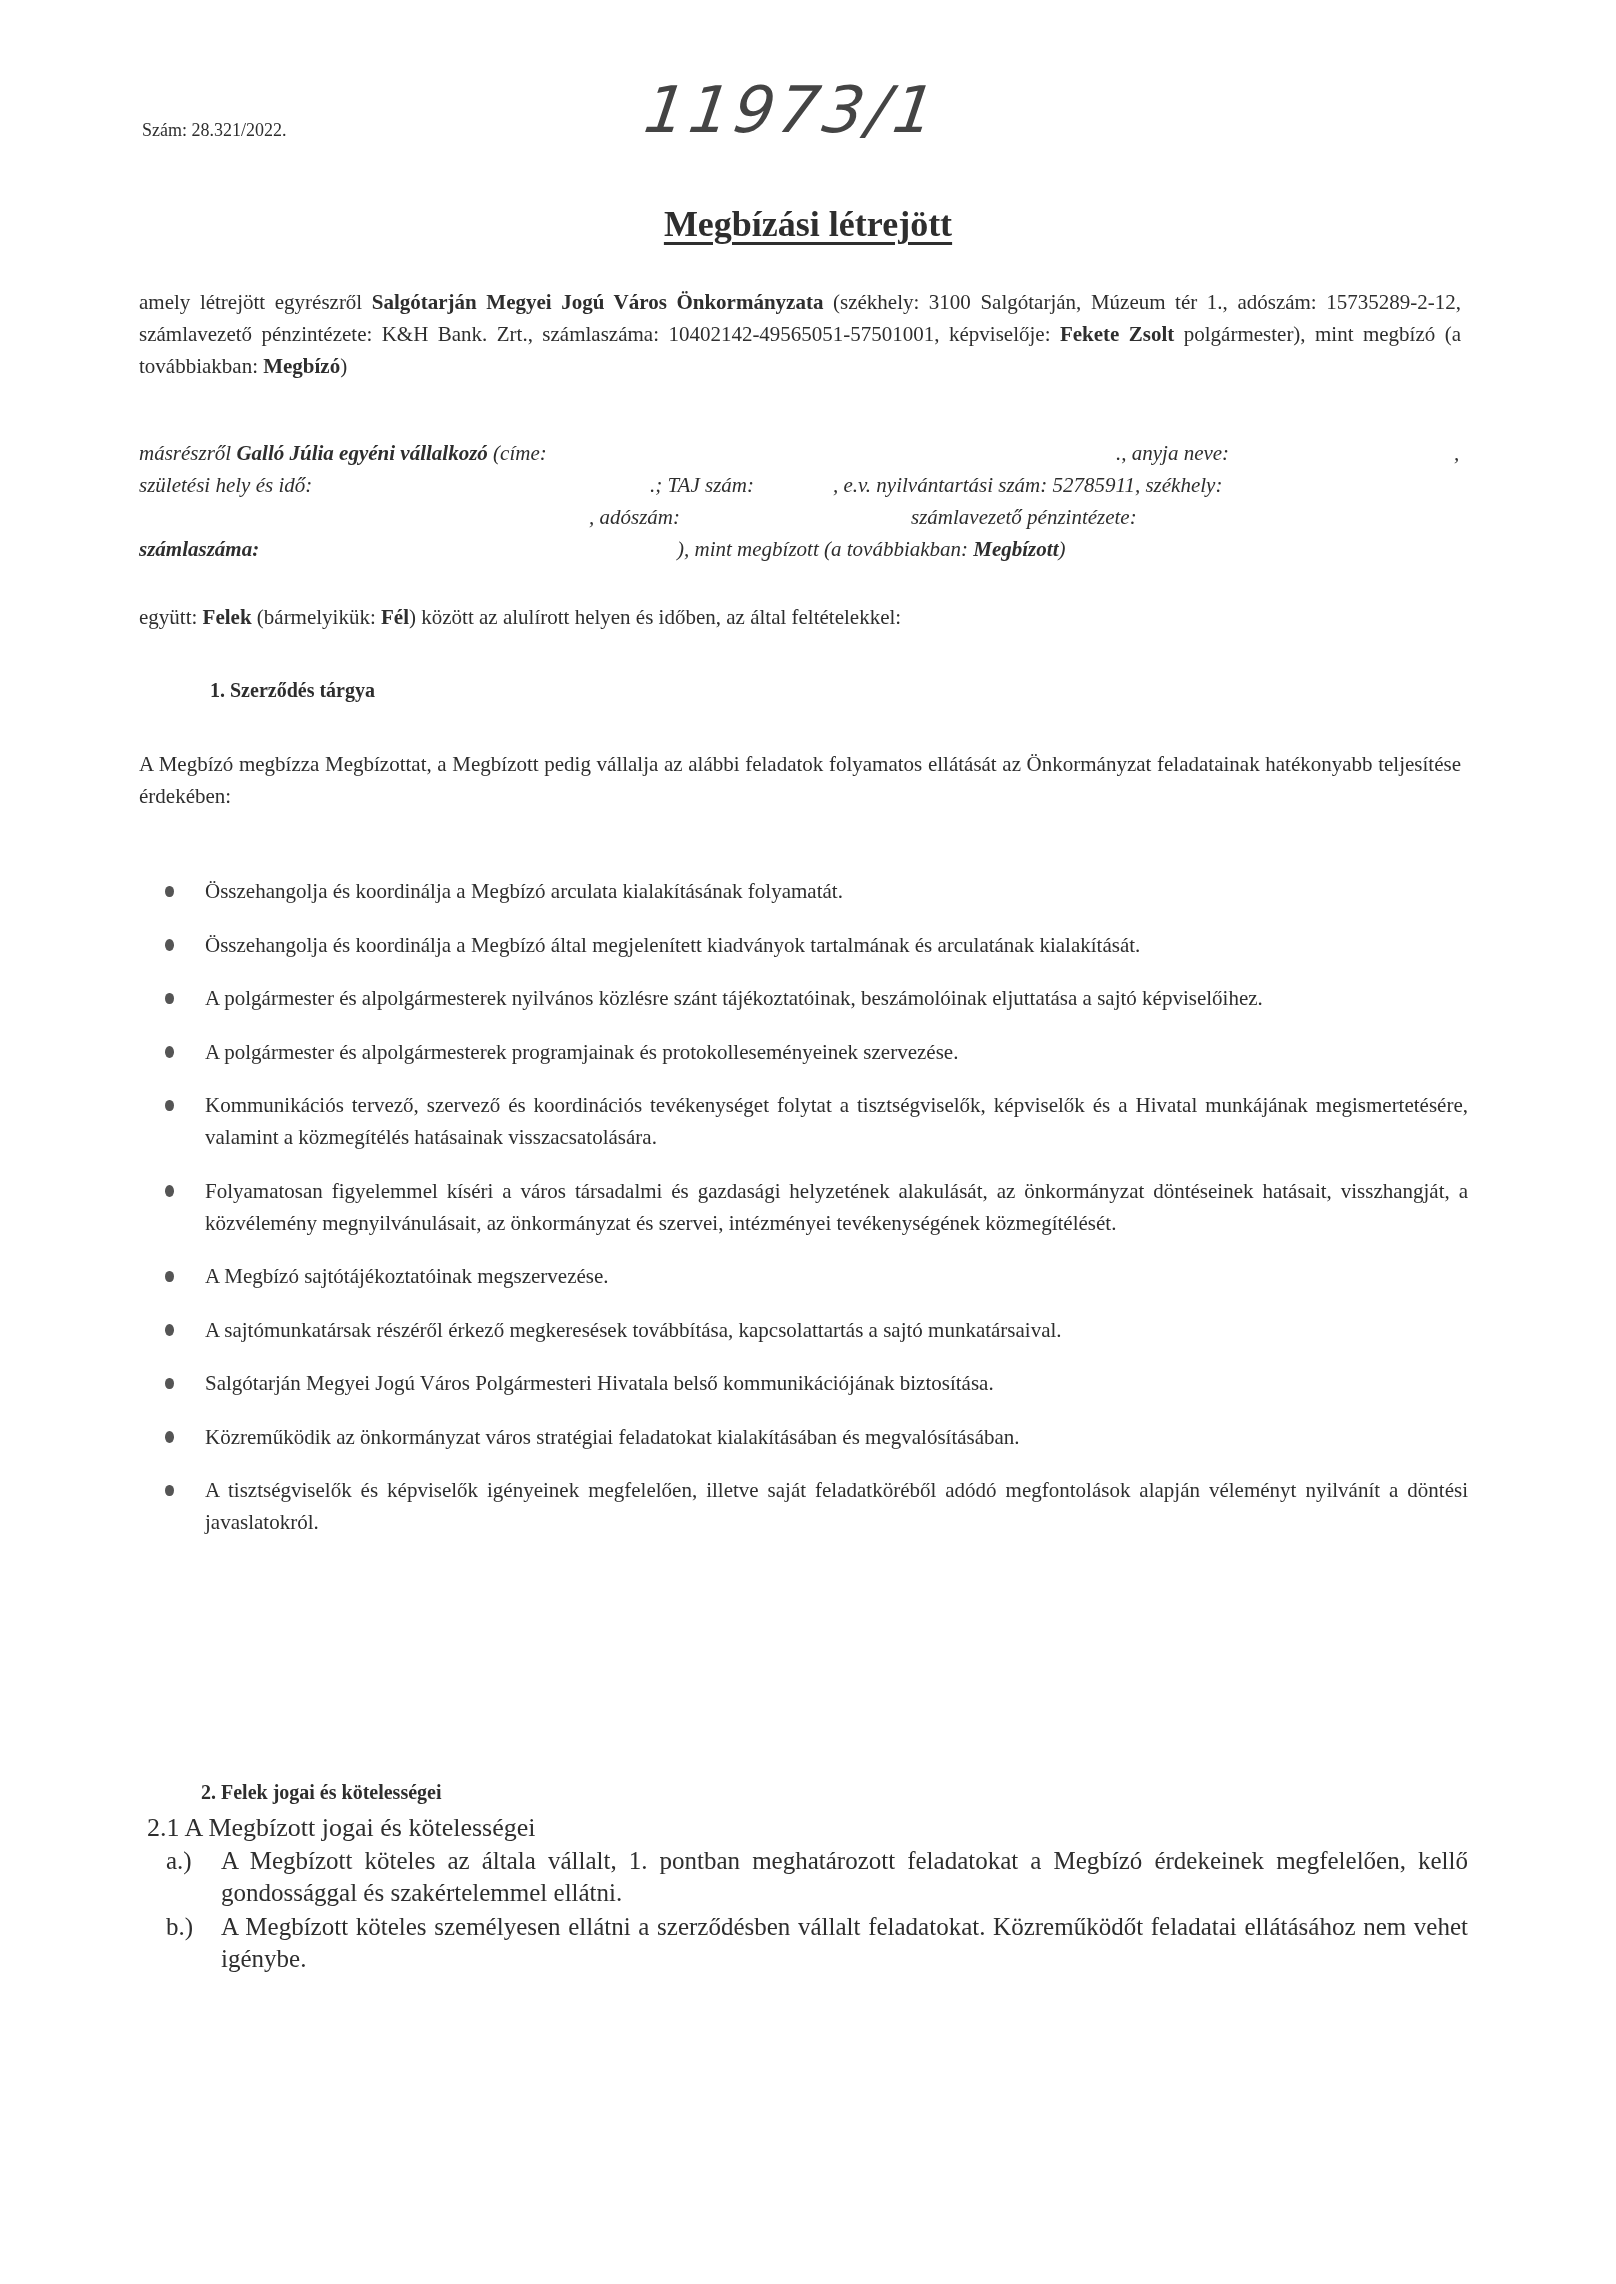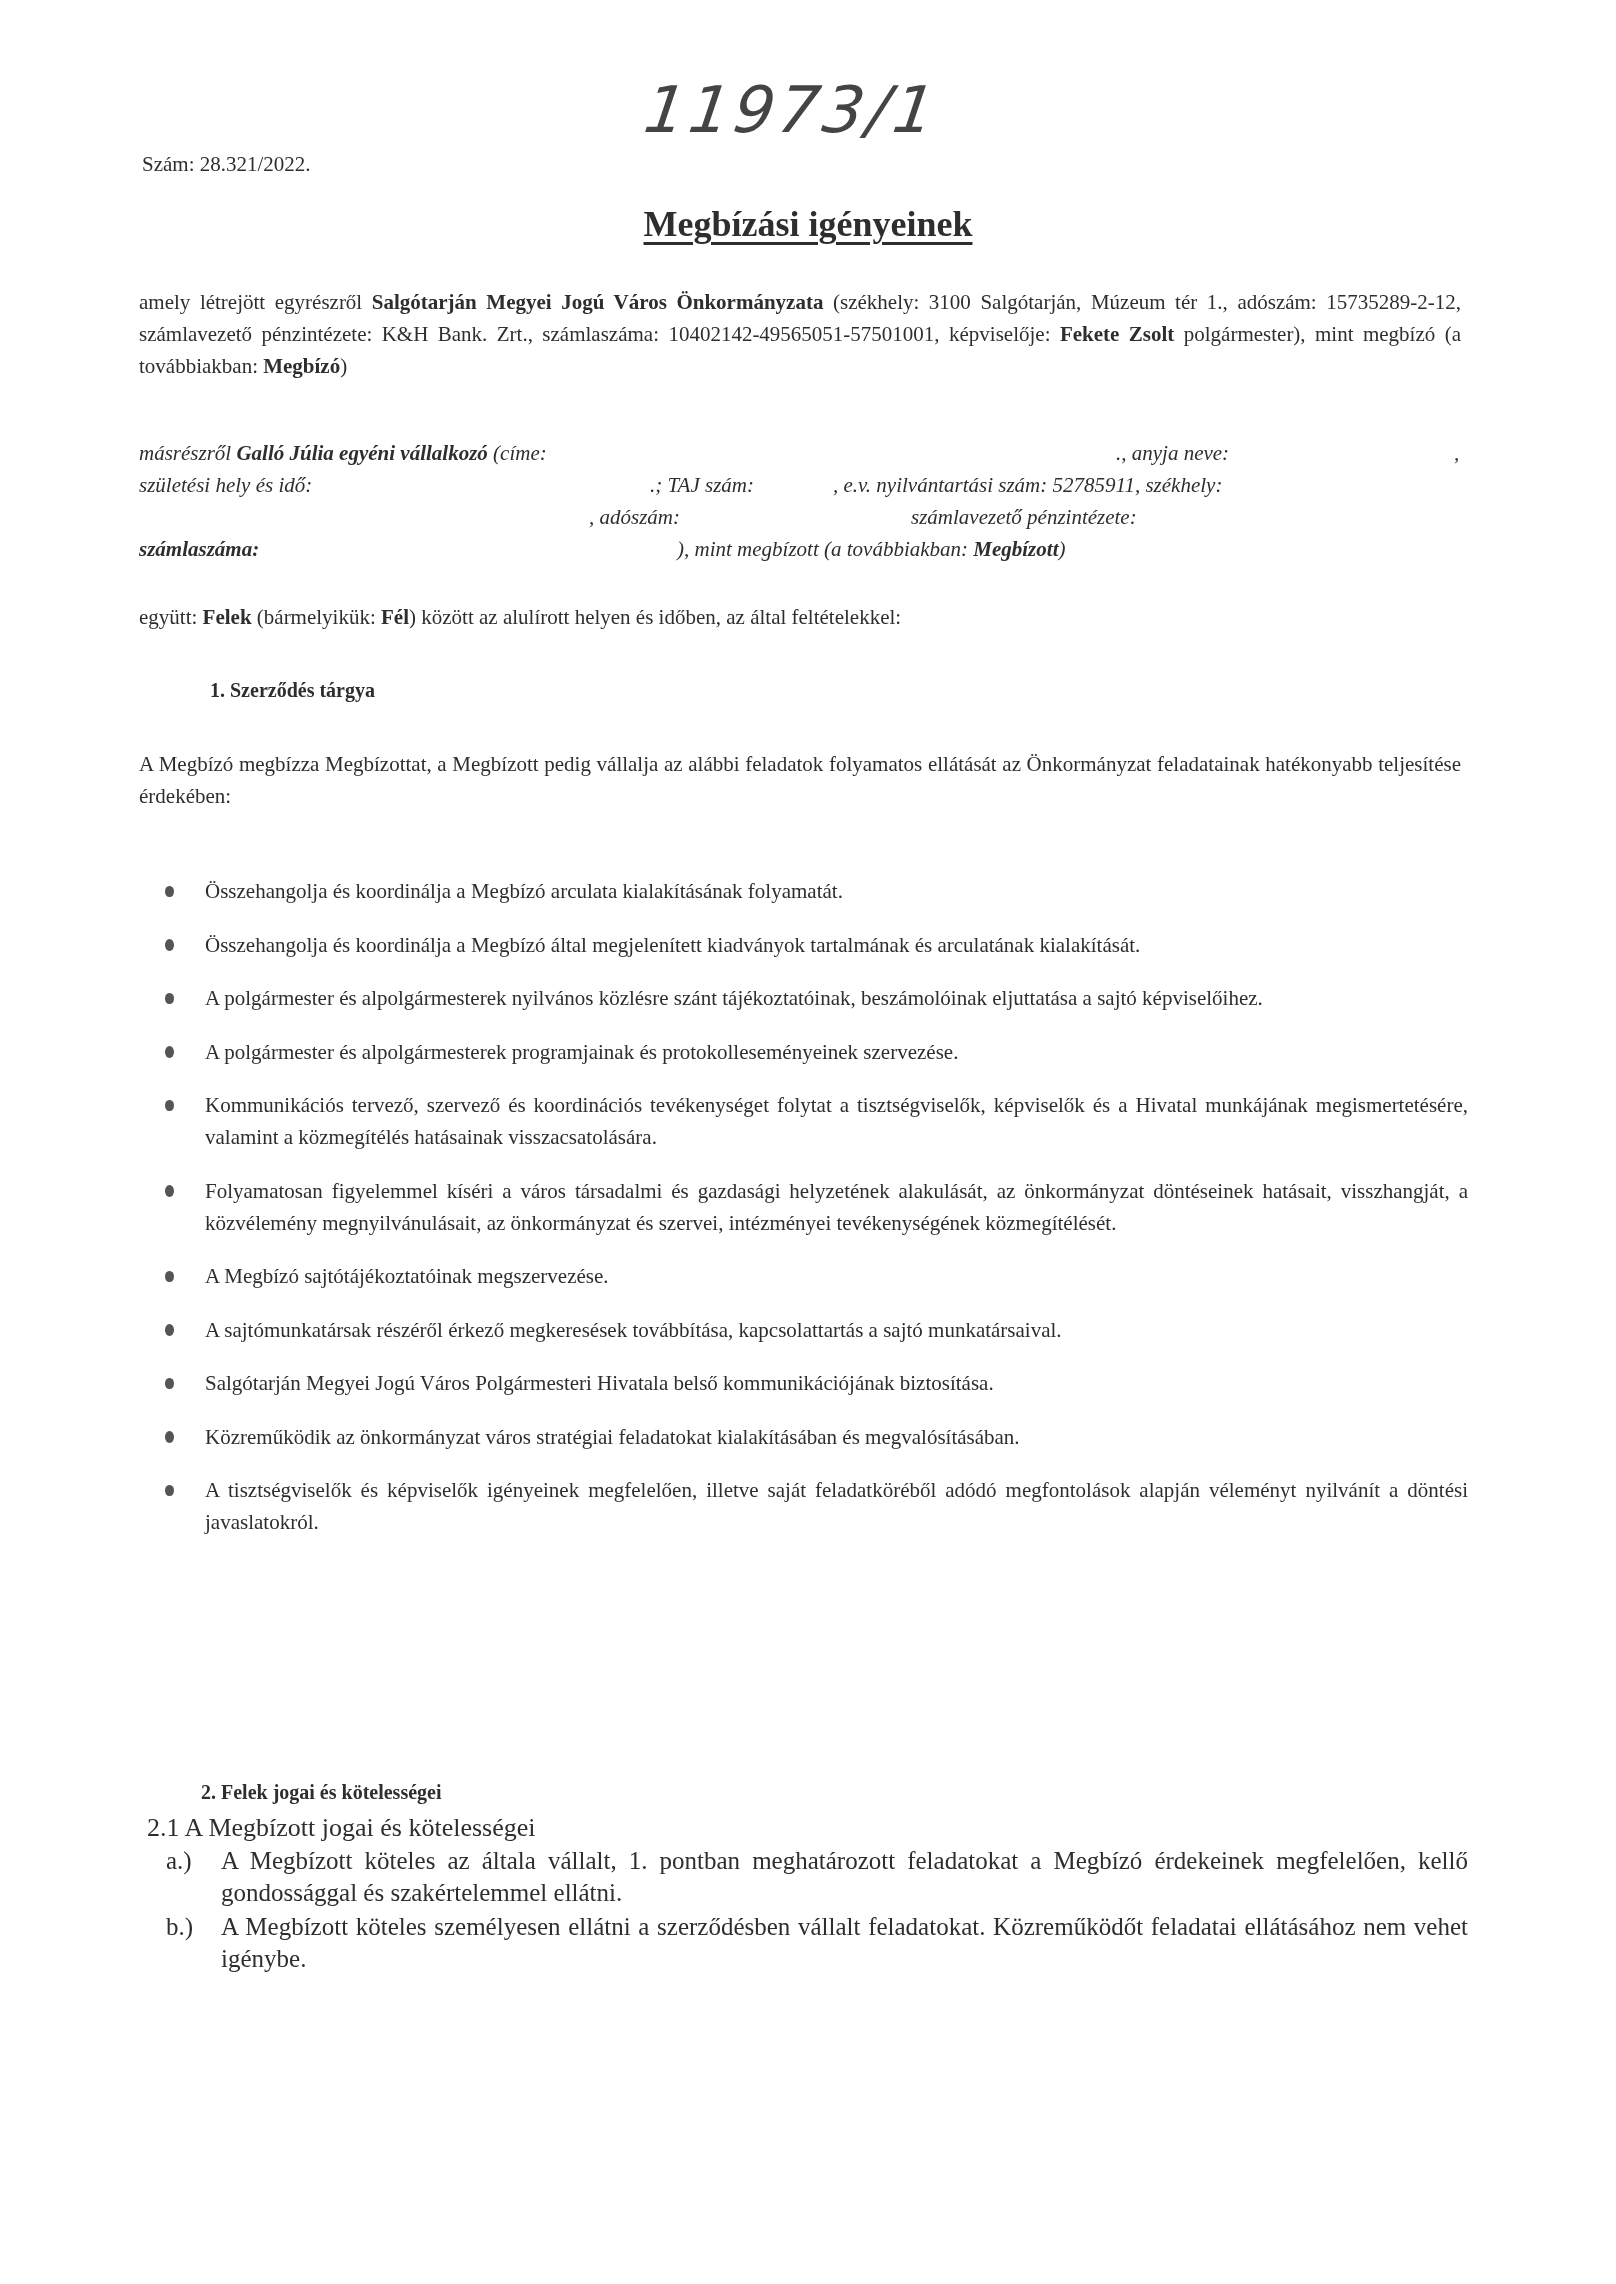"Szám: 28.321/2022." .ref { font-size: 21px -> 18px; margin-top: 32px -> none }
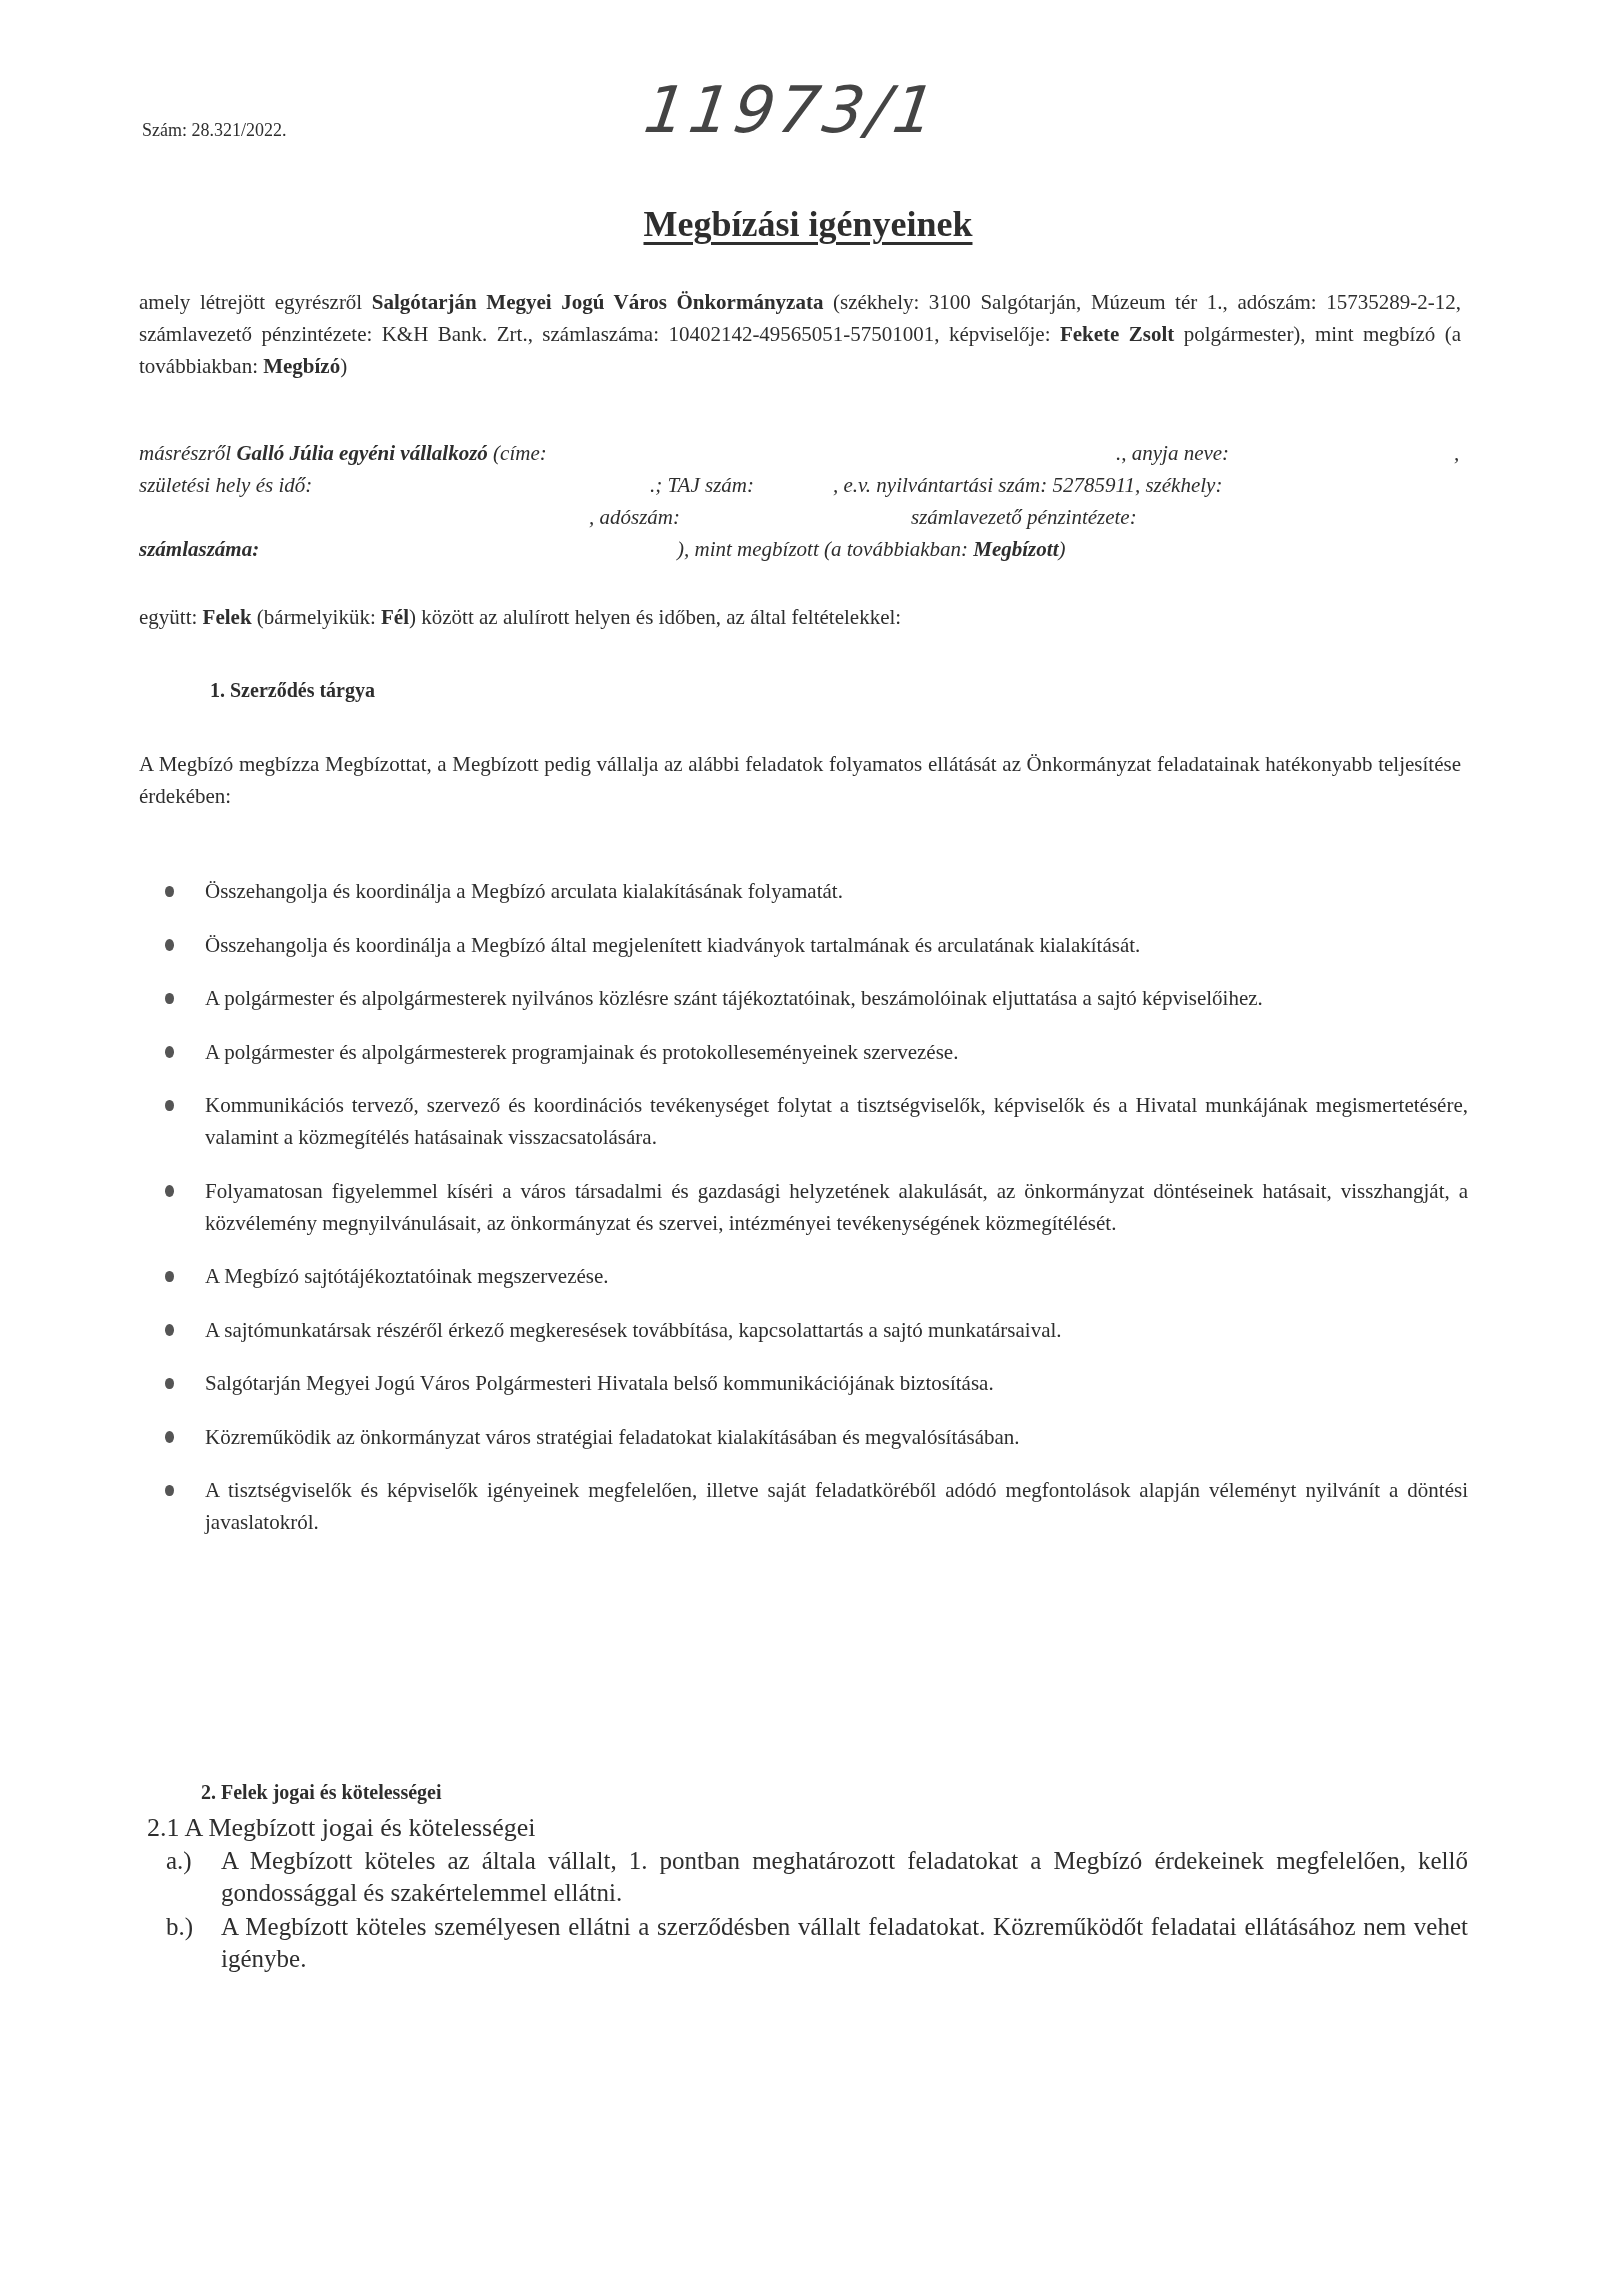"Megbízási igényeinek" div.abs { text: igényeinek -> létrejött }
